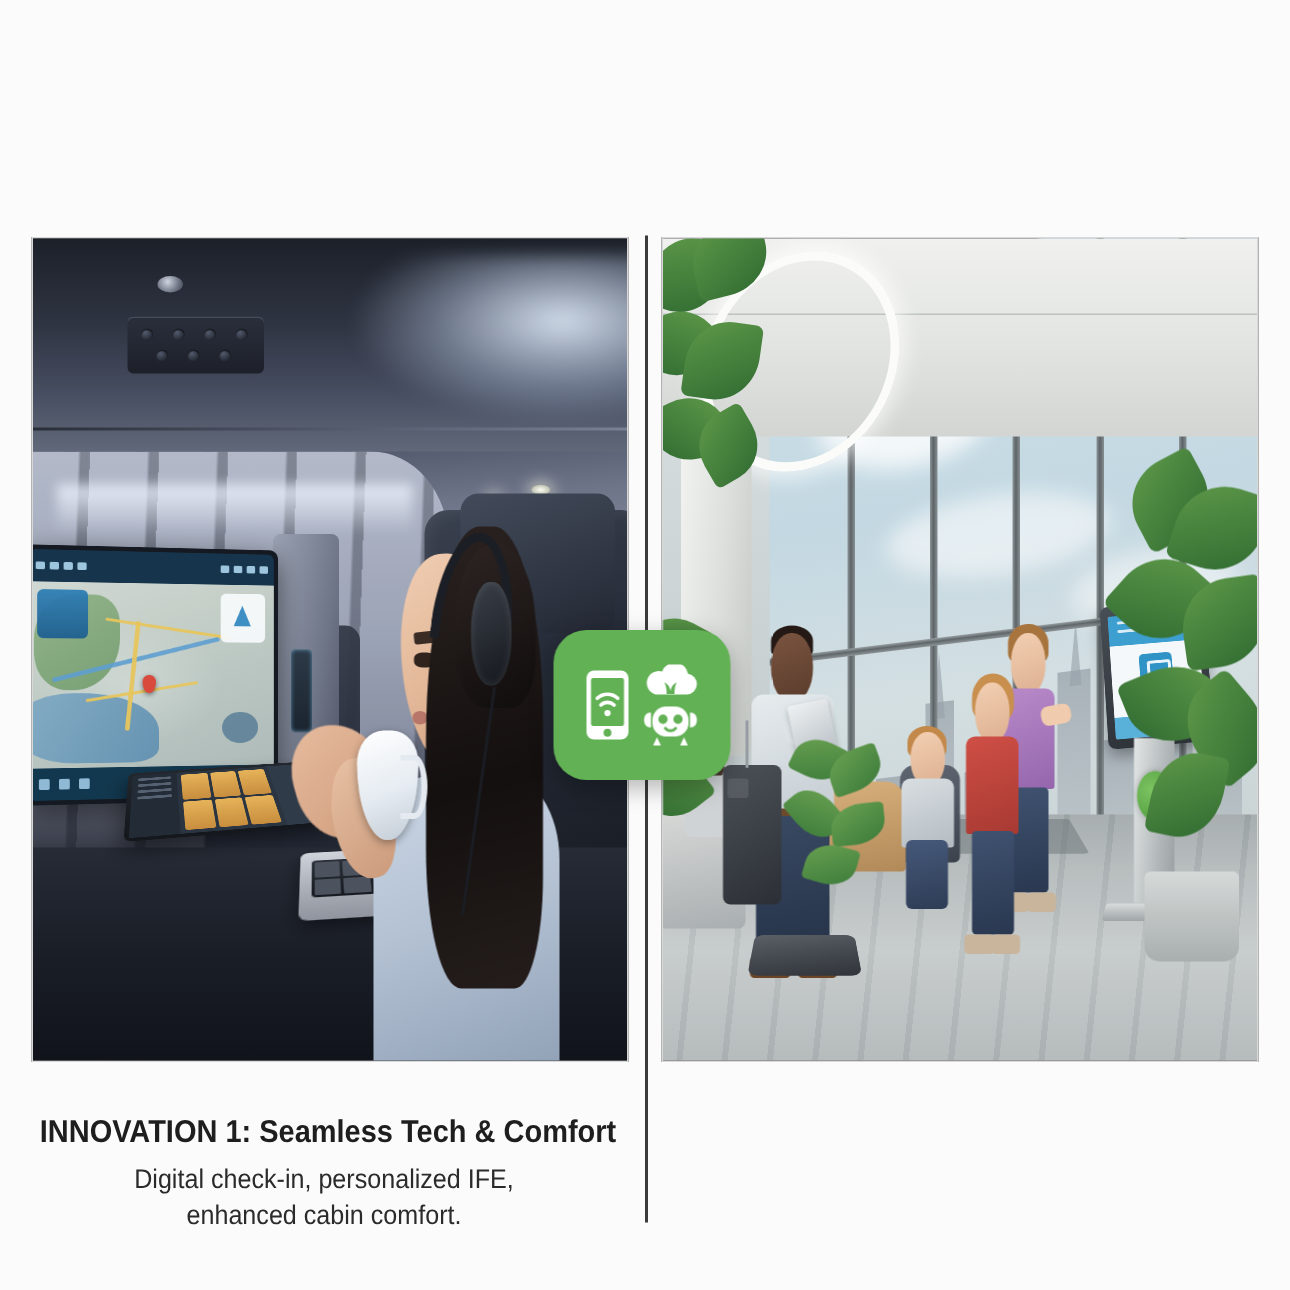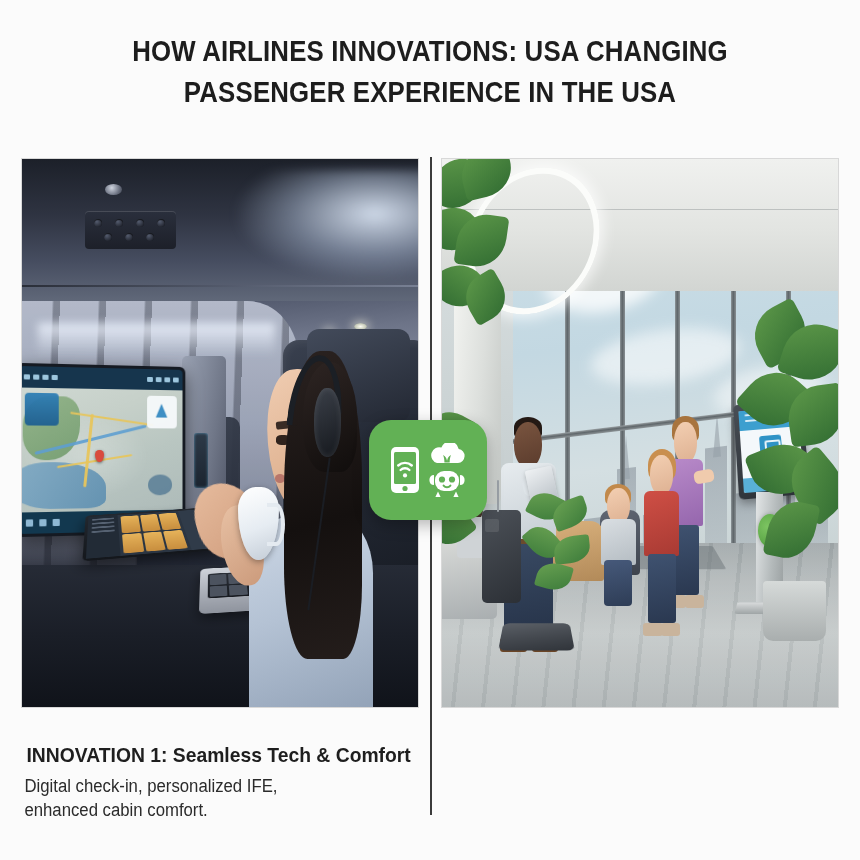"HOW AIRLINES INNOVATIONS: USA CHANGING" div.title-block { html: <div> <span>HOW AIRLINES INNOVATIONS: USA CHANGING</span> <span>PASSENGER EXPERIENCE IN THE USA</span> </div> -> none }
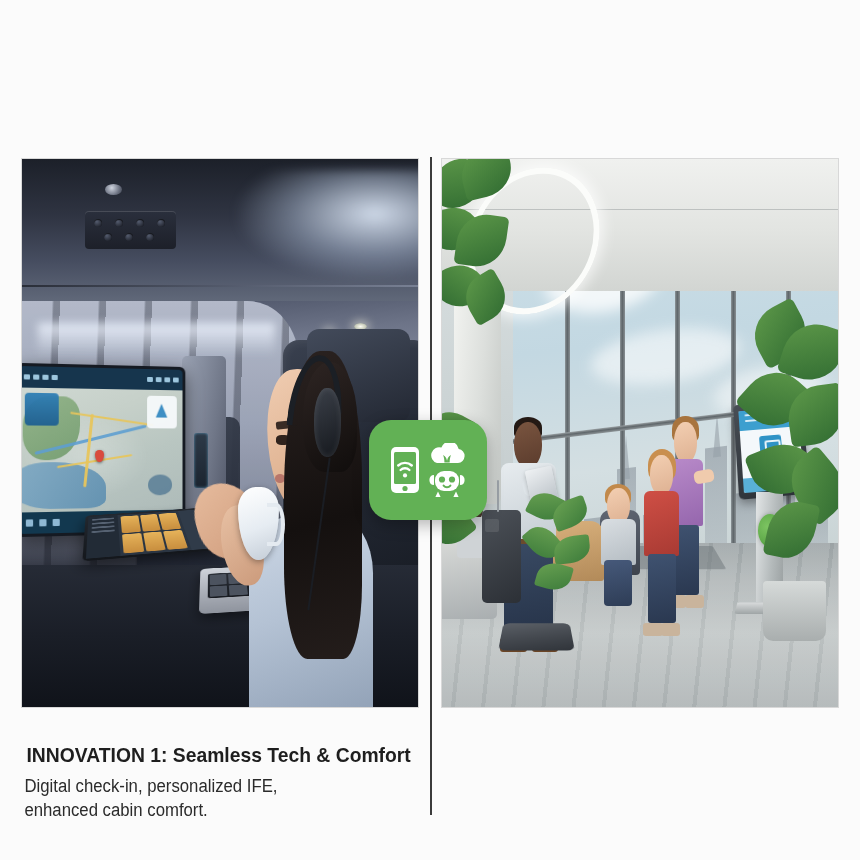"INNOVATION 1: Seamless Tech &" .caption { text-align: none -> center }
